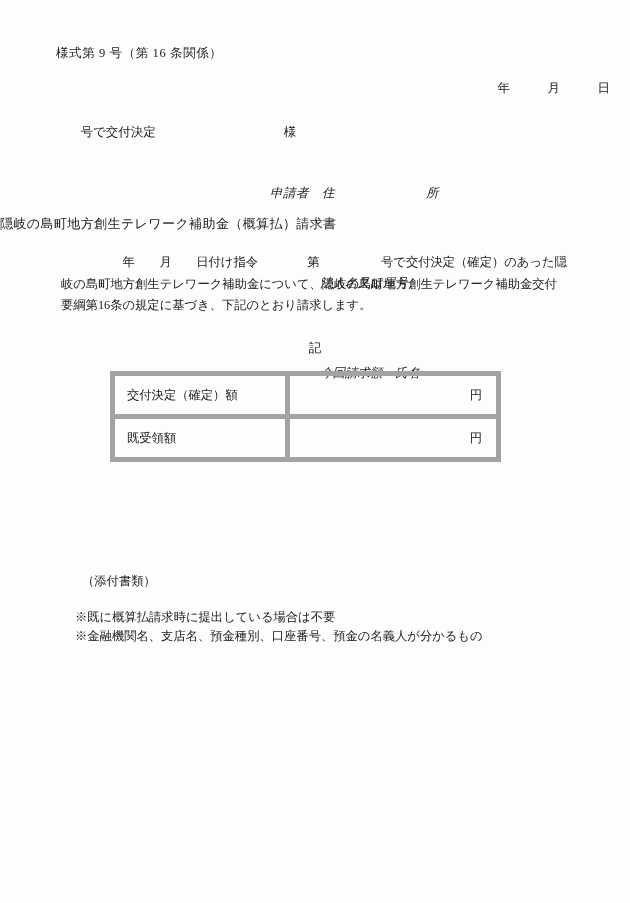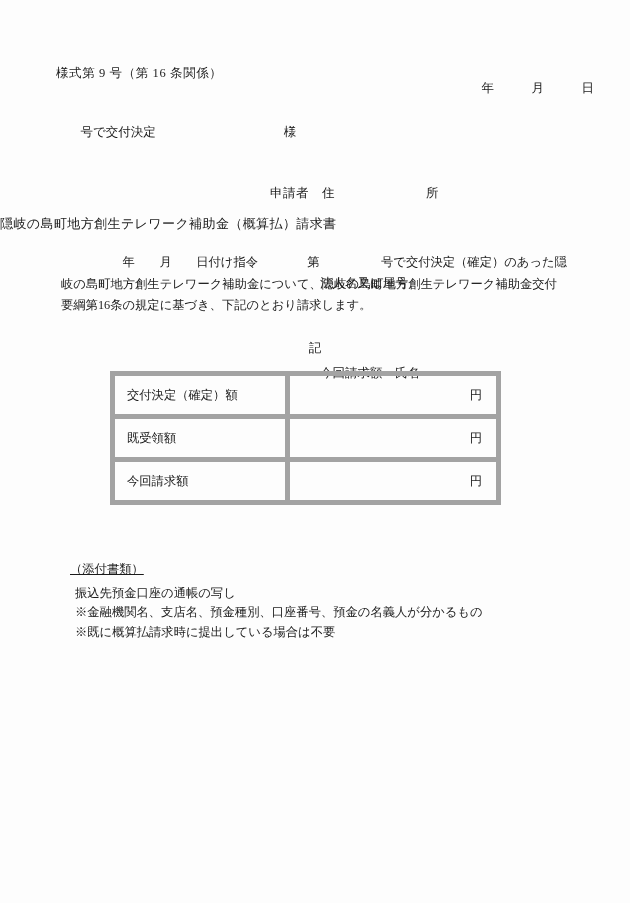"様式第 9 号（第 16 条関係）" .form-no { margin-top: 20px -> none }
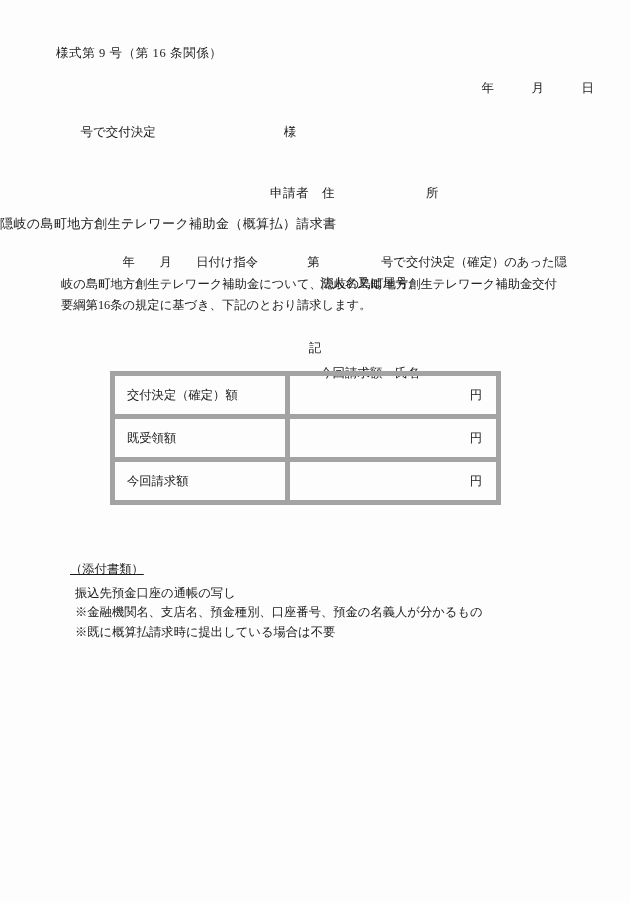"年 月 日" .date-line { padding-right: 36px -> 20px }
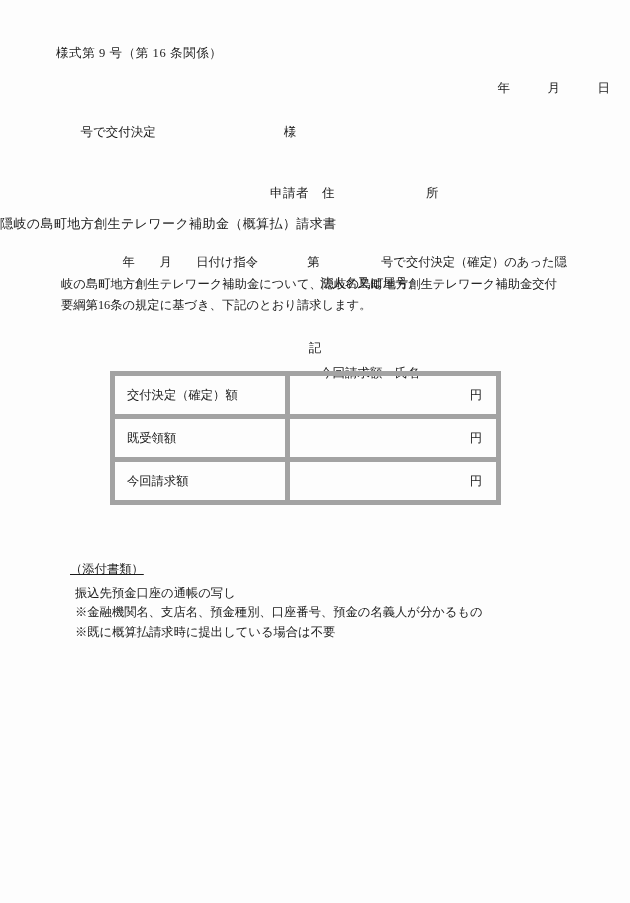"申請者 住 所" .applicant { font-style: none -> italic }
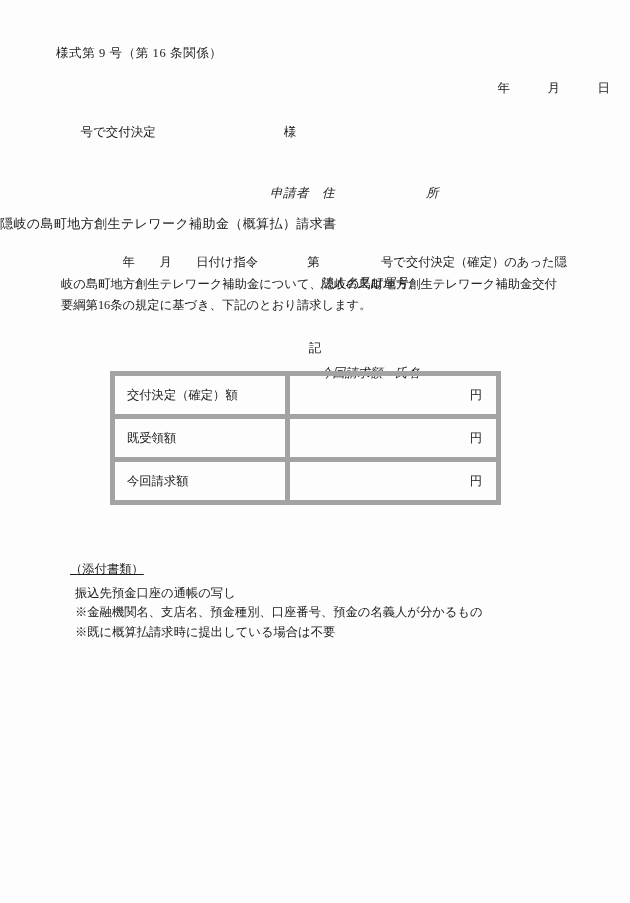"今回請求額" tr { html: <tr> <td>今回請求額</td> <td>円</td> </tr> -> none }
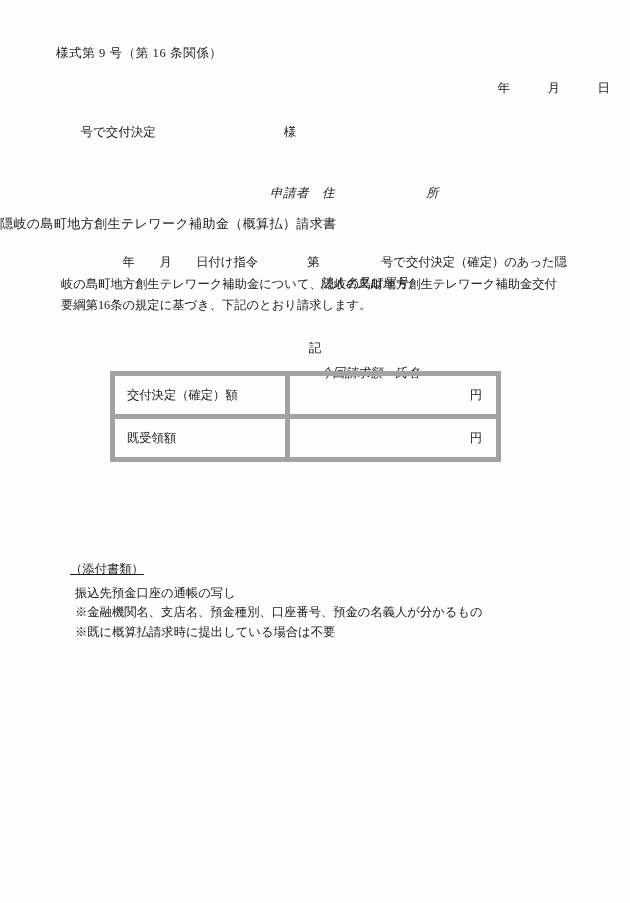"（添付書類）" .attachments .att-head { margin: 4px -> 16px; text-decoration: underline -> none }
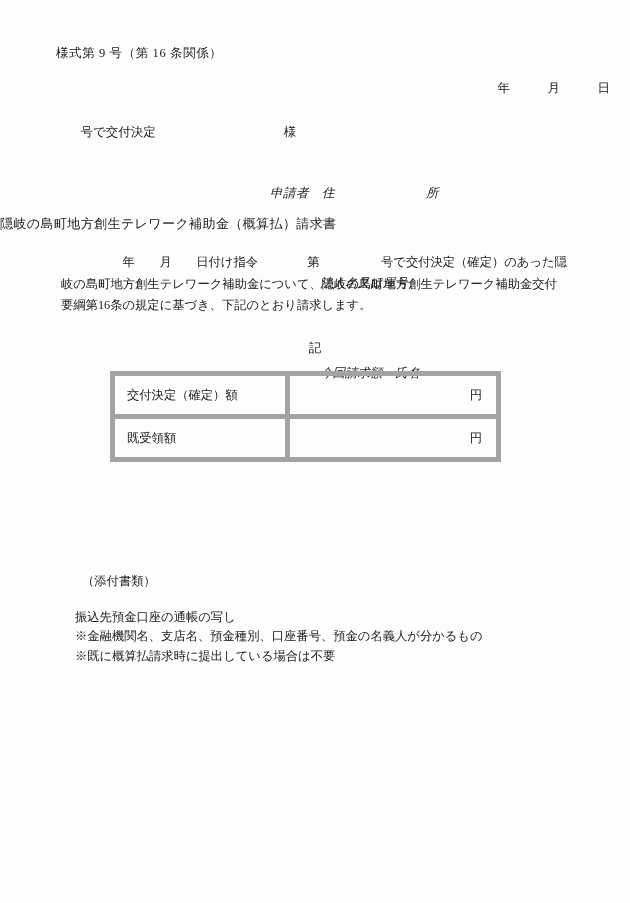"振込先預金口座の通帳の写し" p.att-item { html: <p>振込先預金口座の通帳の写し</p> -> none }
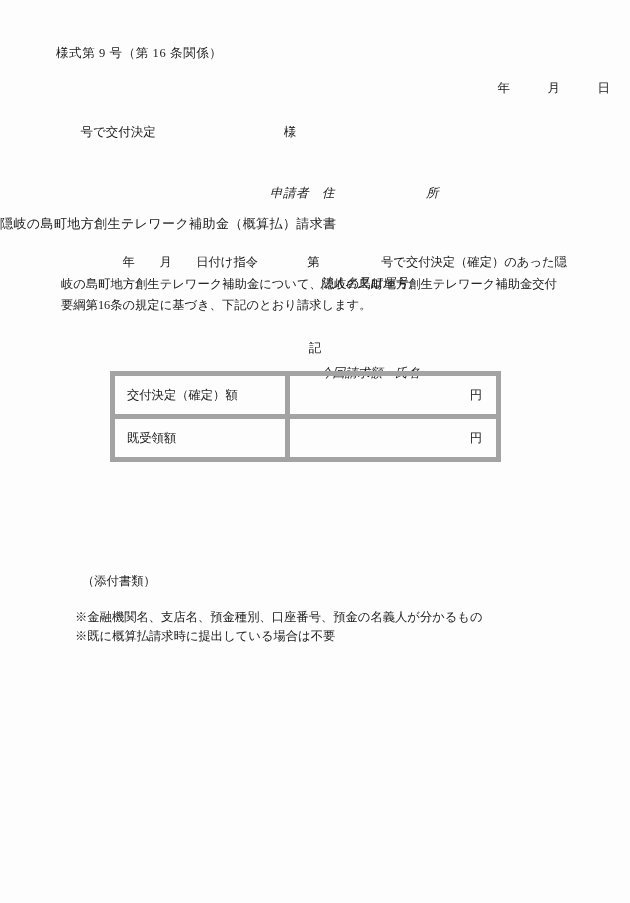"※金融機関名、支店名、預金種別、口座番号、預金の名義人が分かるもの" p.att-item { order: before "※既に概算払請求時に提出している場合は不要" -> after "※既に概算払請求時に提出している場合は不要" }
